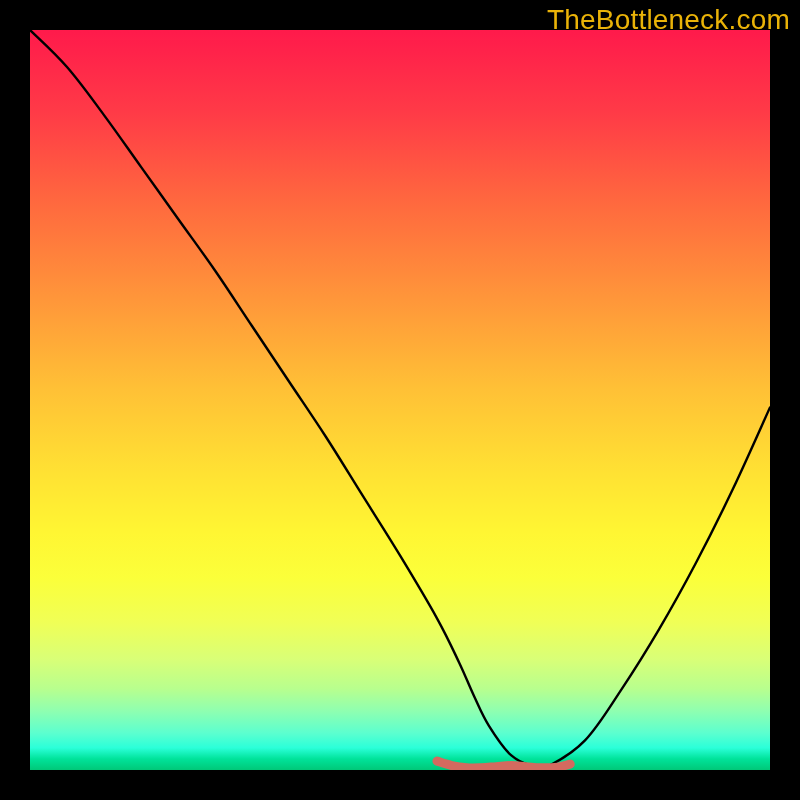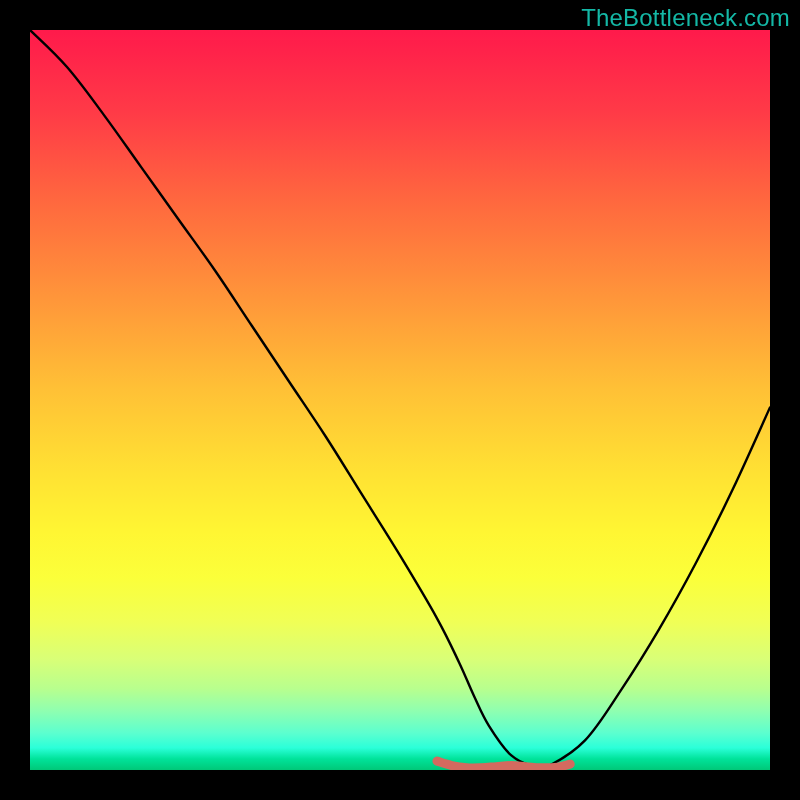"TheBottleneck.com" .watermark { color: #14b8a6 -> #eab308; font-size: 24px -> 28px }
